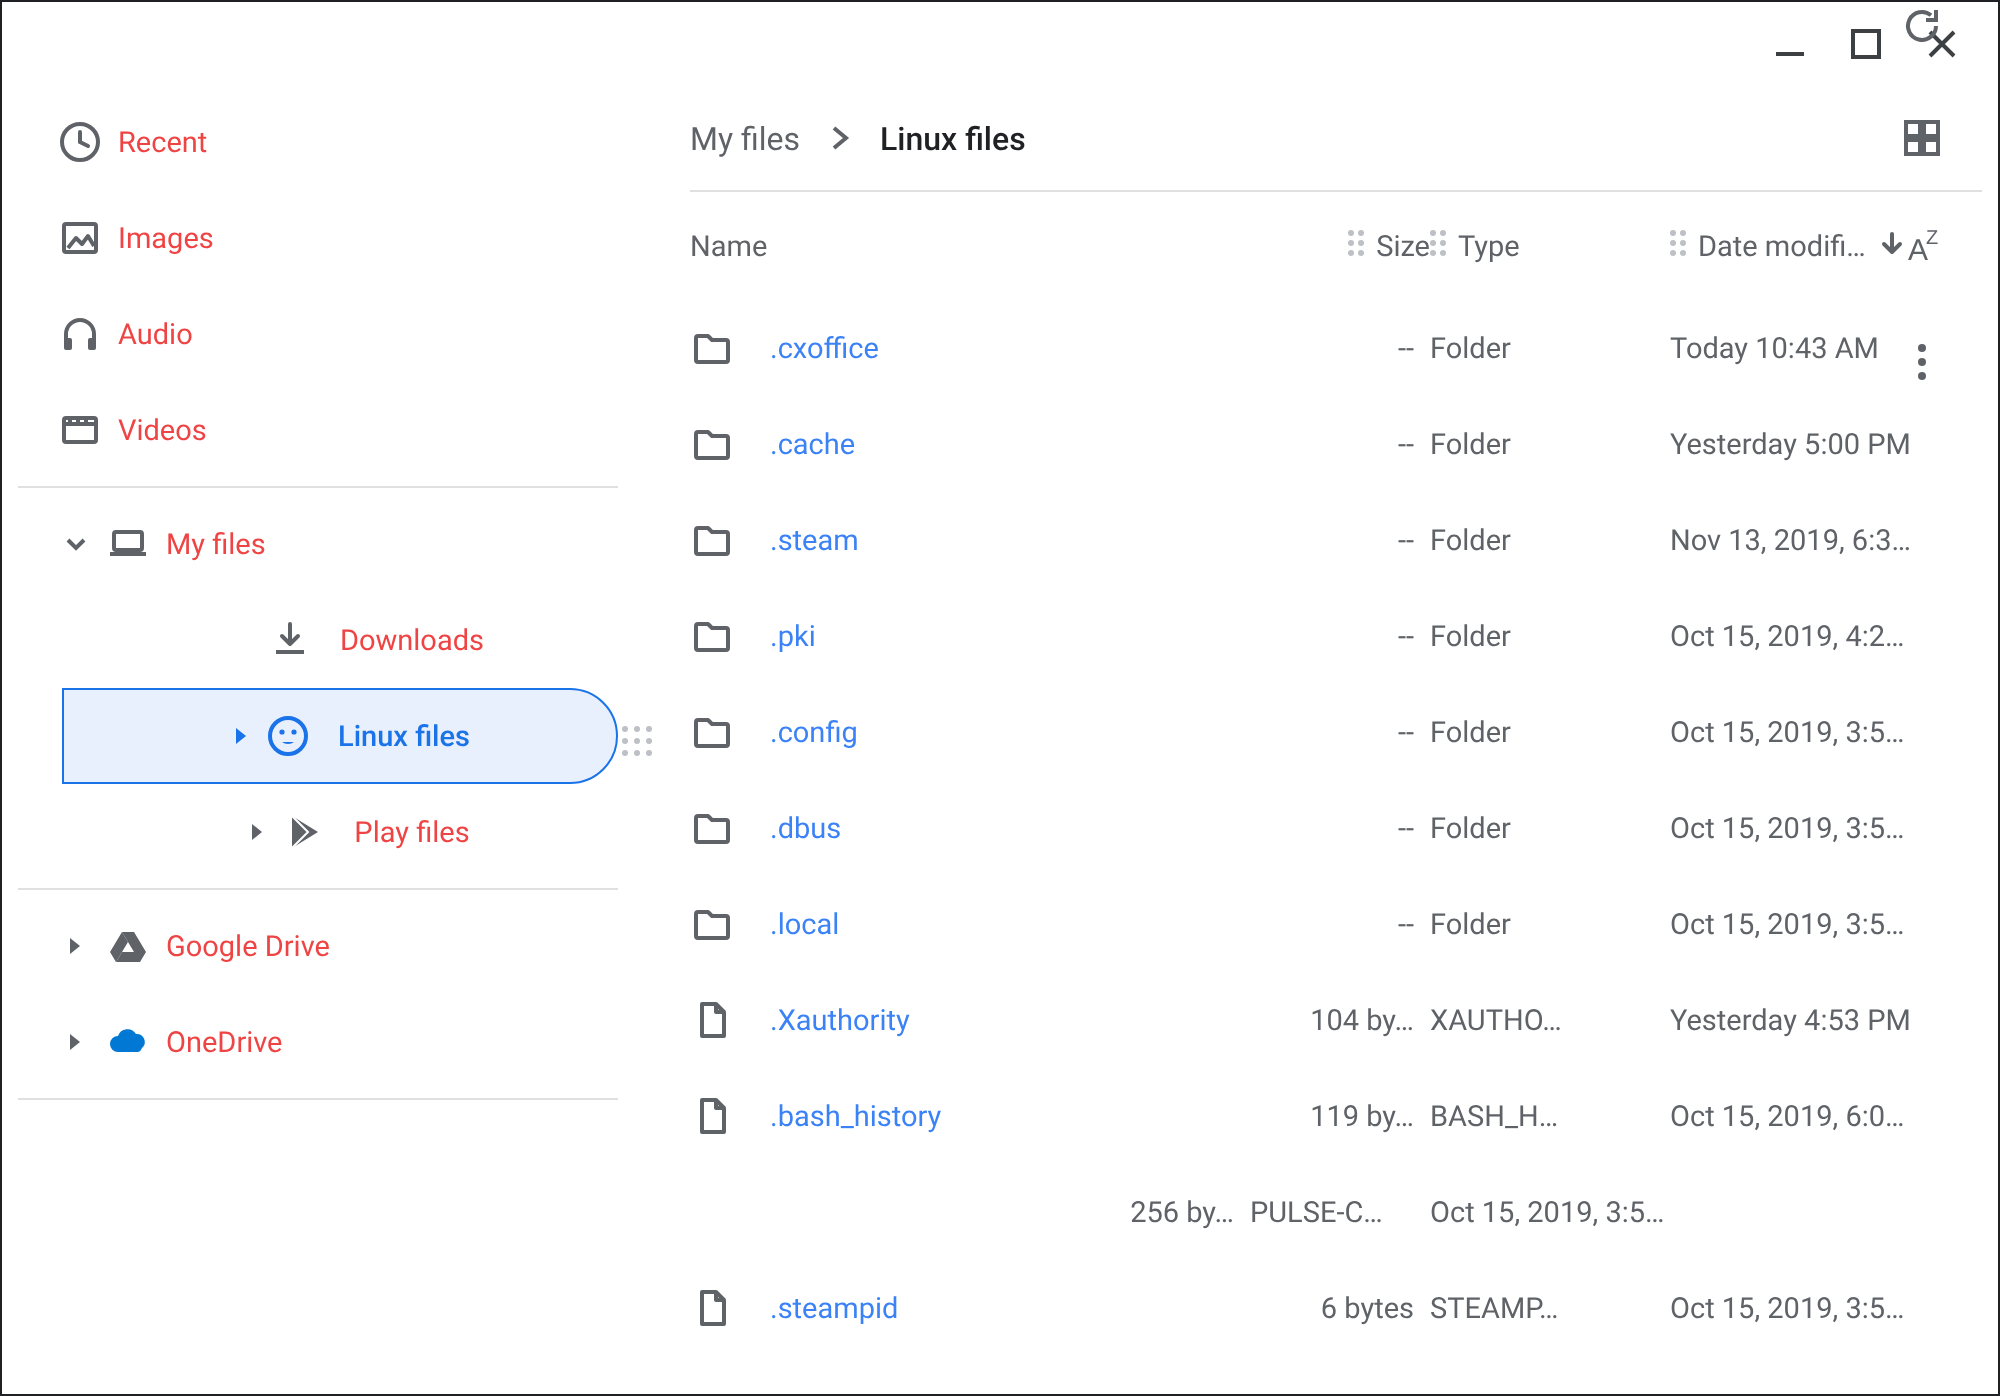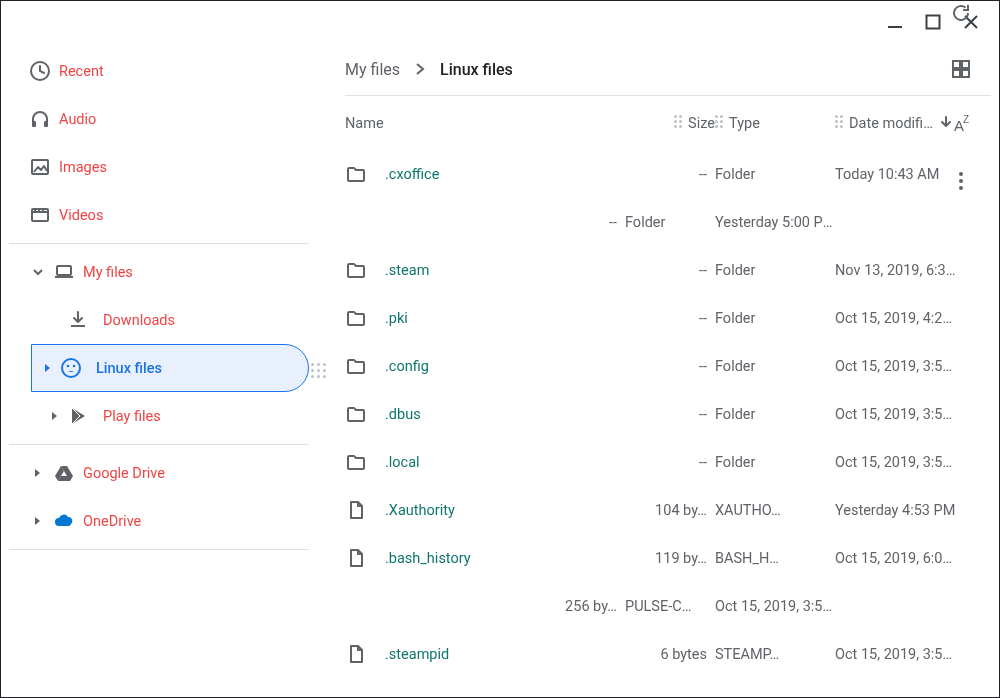"Audio" div.side-item { order: before "Images" -> after "Images" }
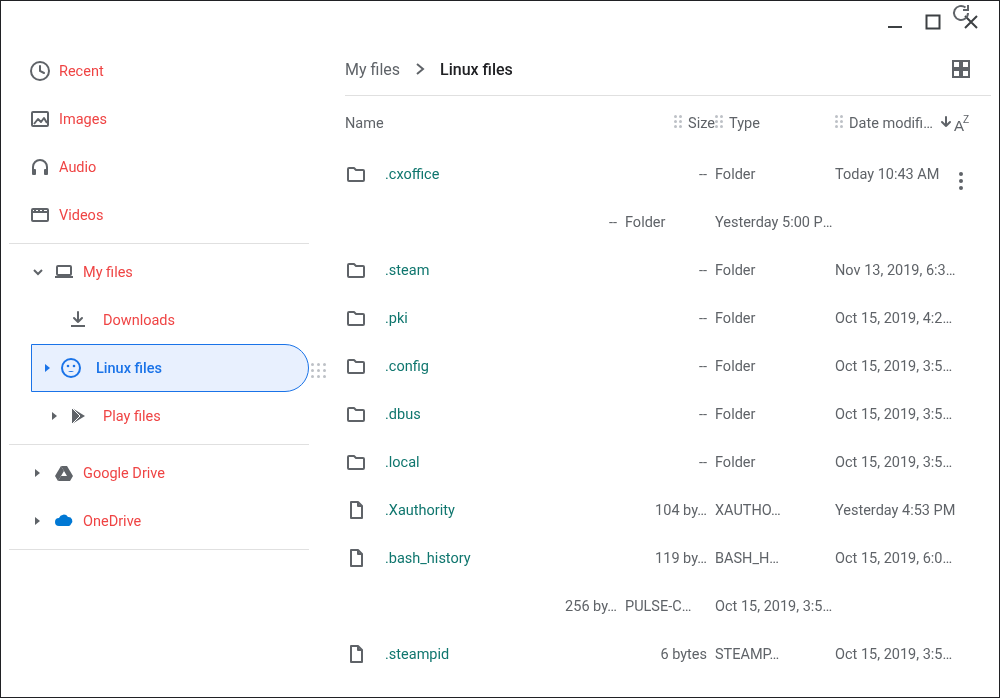".cxoffice" .name-cell .fname { color: #0f766e -> #3b82f6 }
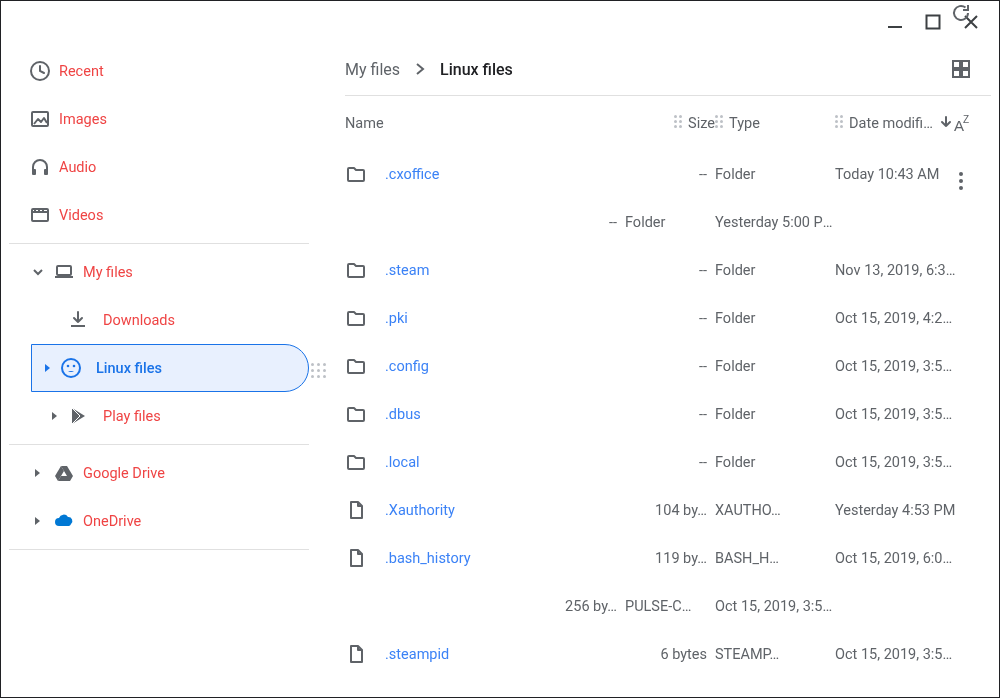".cache" div.cell { html: none -> <div> <span> <svg> <path></path> </svg> </span> <span>.cache</span> </div> }
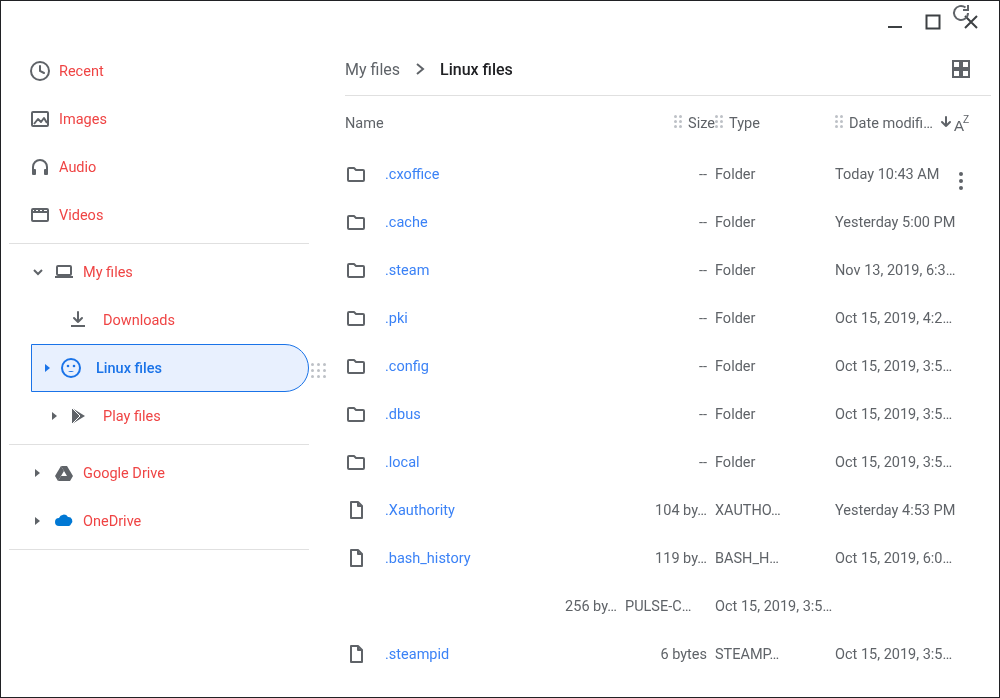"Downloads" .nest .side-item { justify-content: none -> center }
